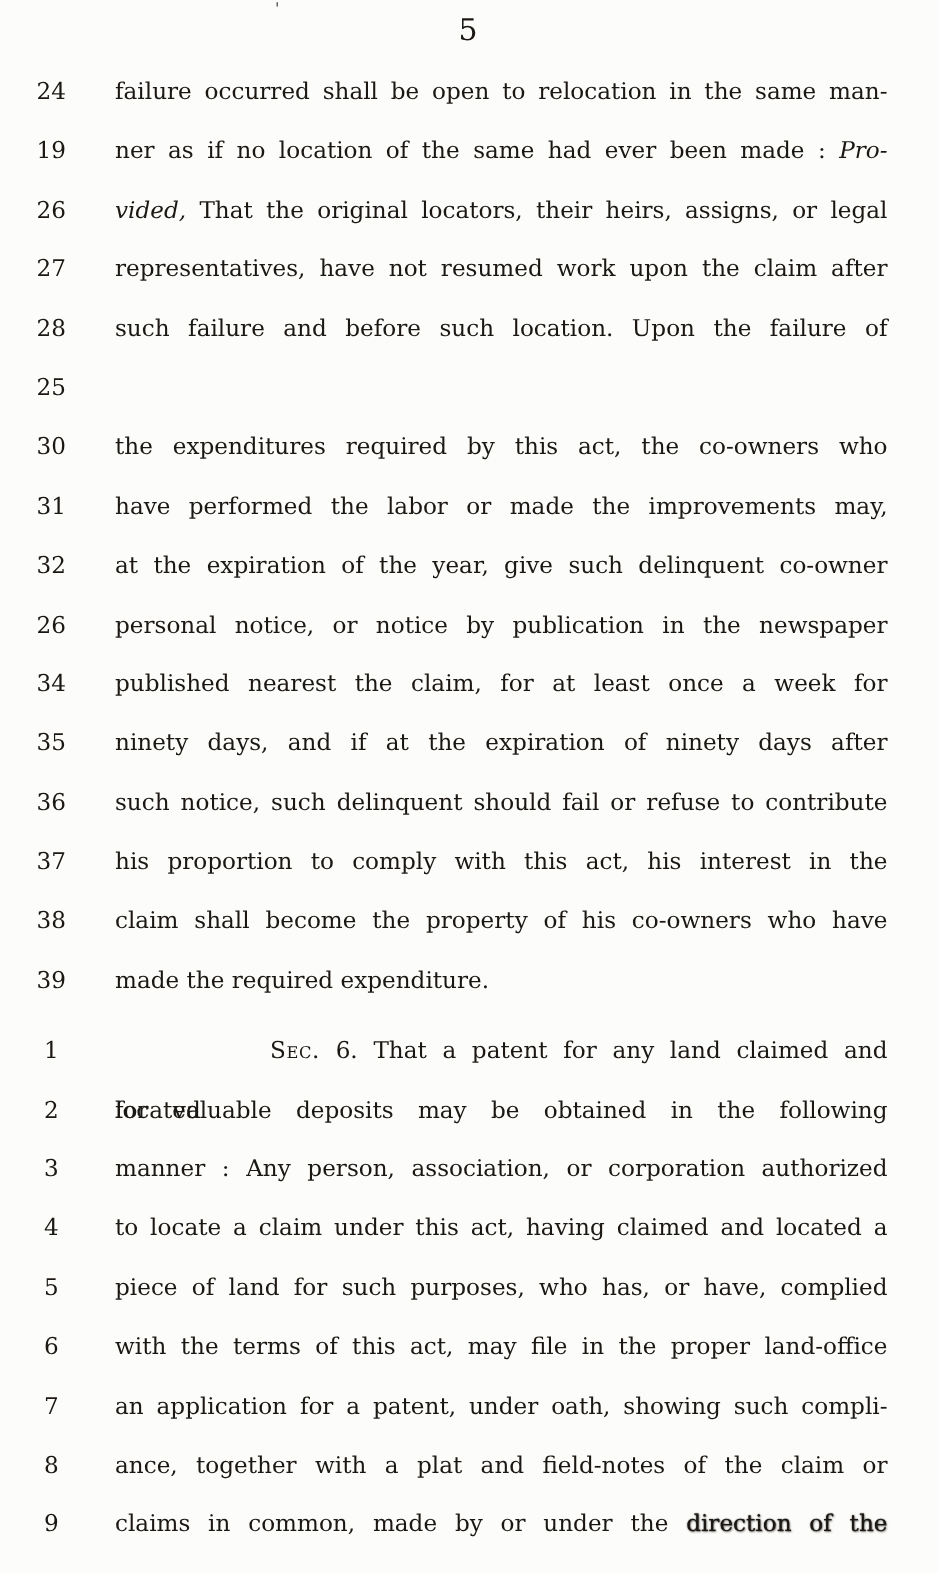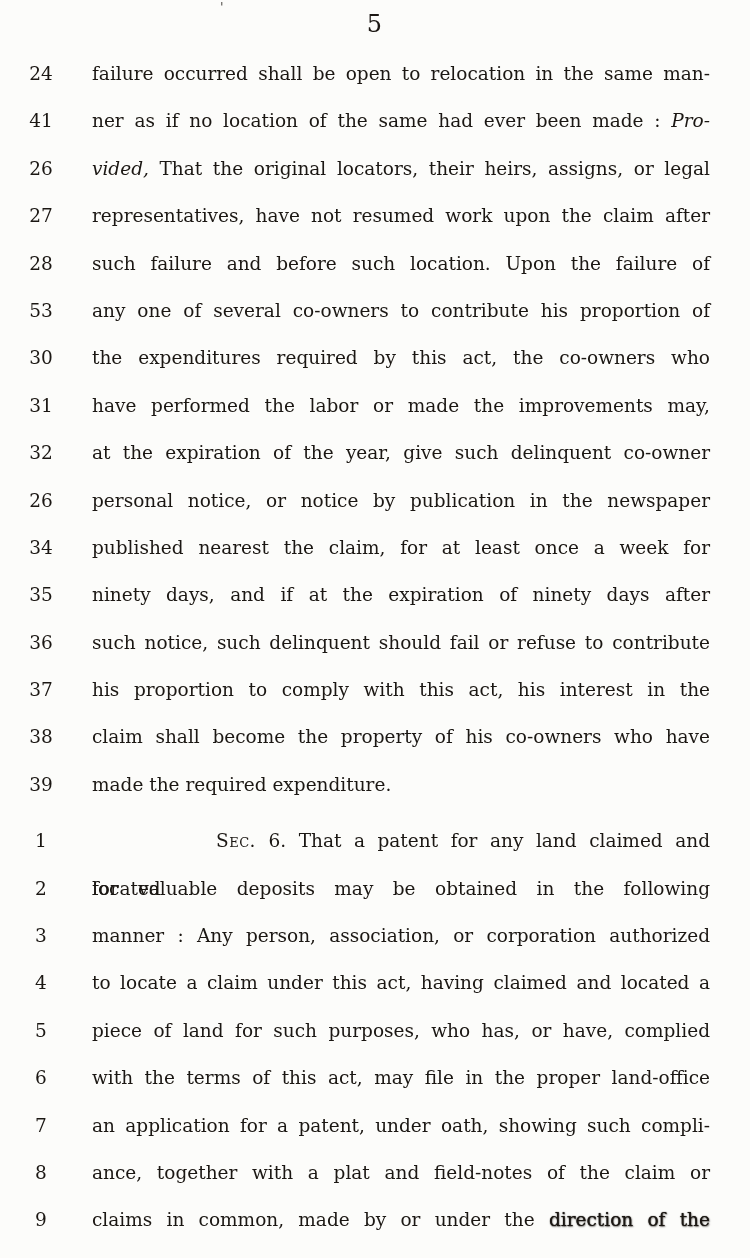"41" span.num { text: 41 -> 19 }
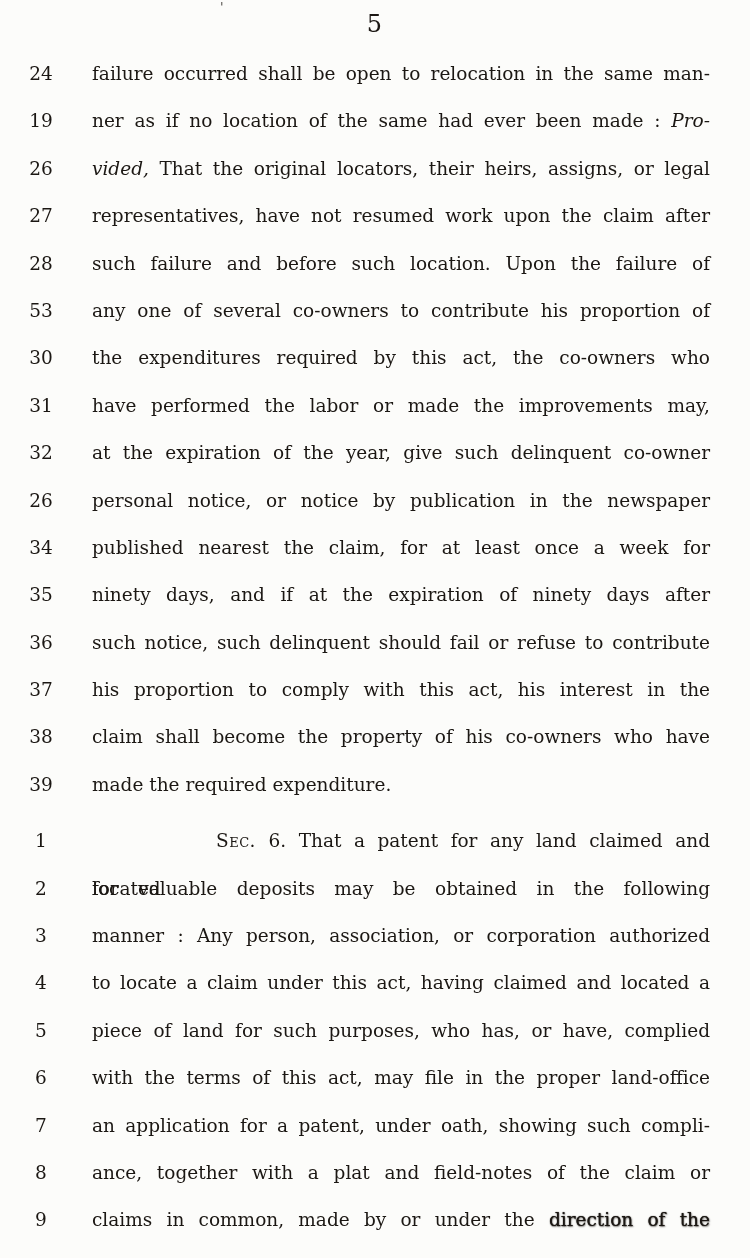"53" span.num { text: 53 -> 25 }
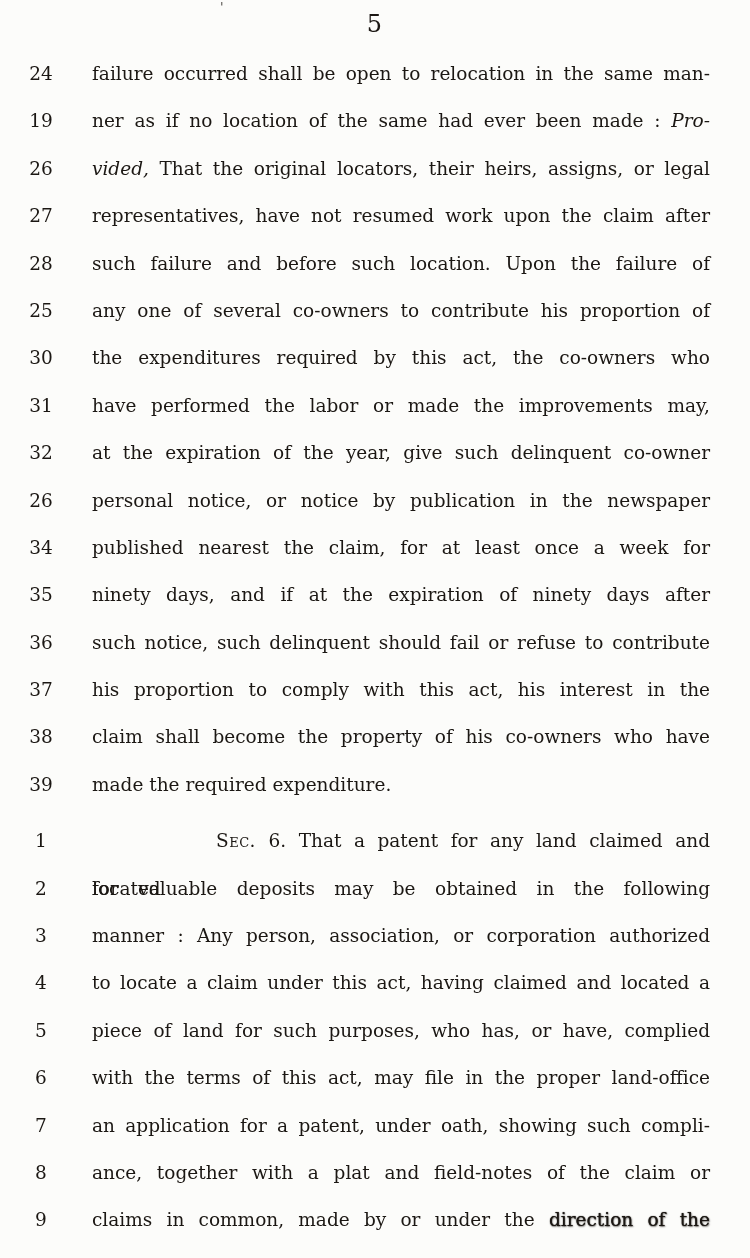"any one of several co-owners" span.txt { html: <span><span>any one of several co-owners to contribute his proportion of</span></span> -> none }
